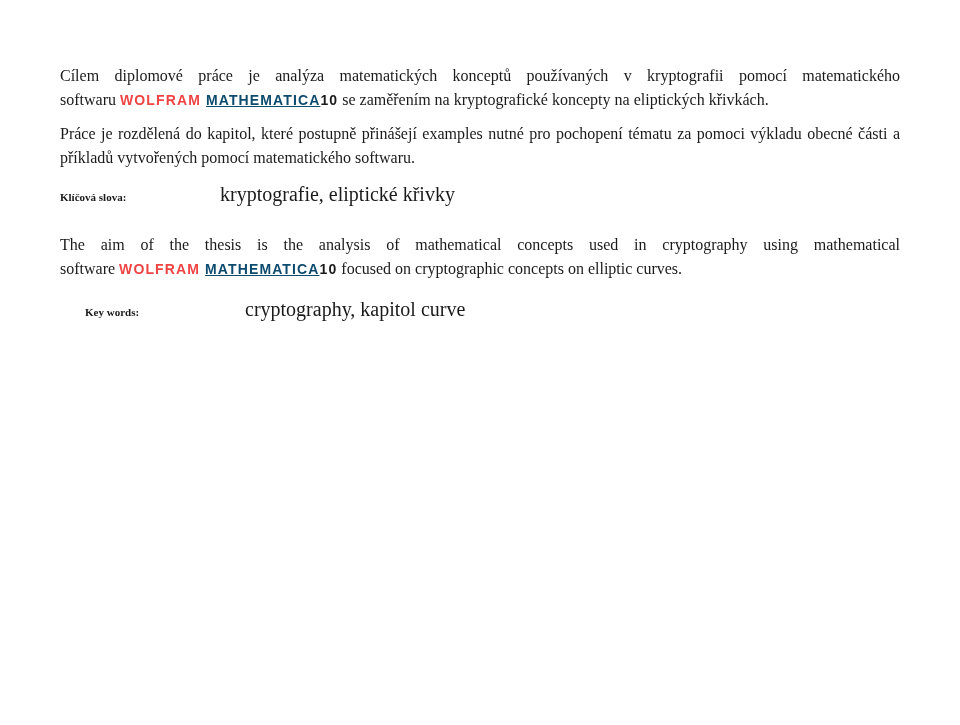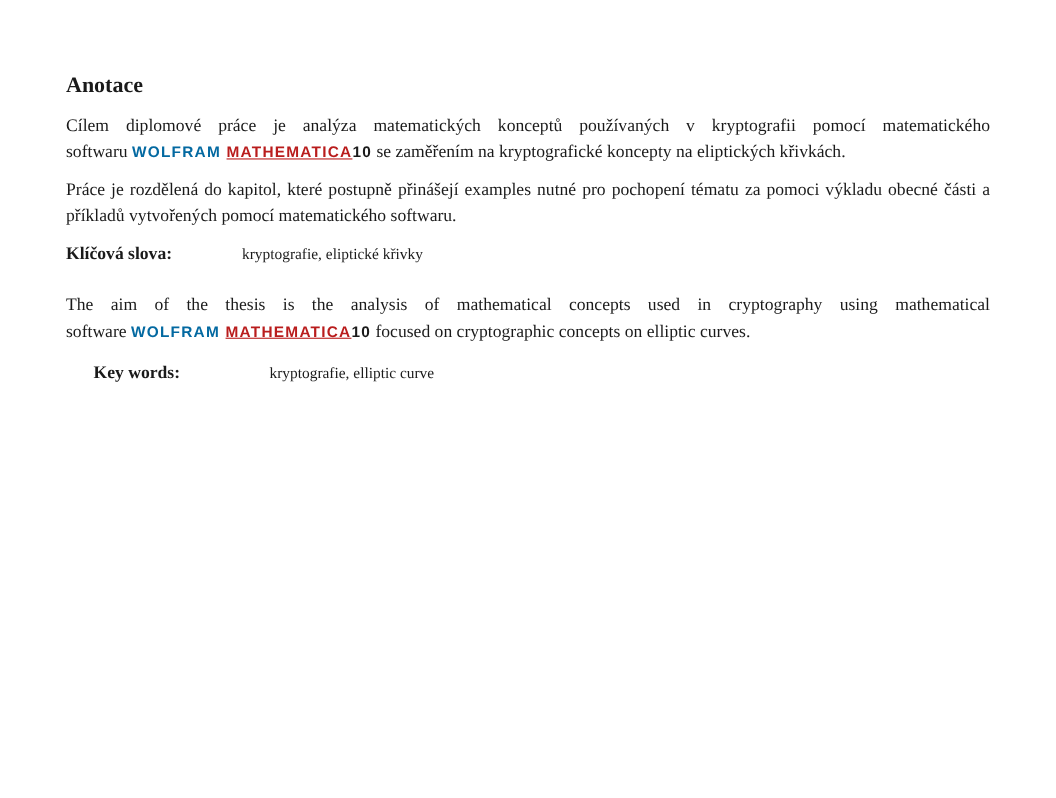"Anotace" div.section-title { html: <div>Anotace</div> -> none }
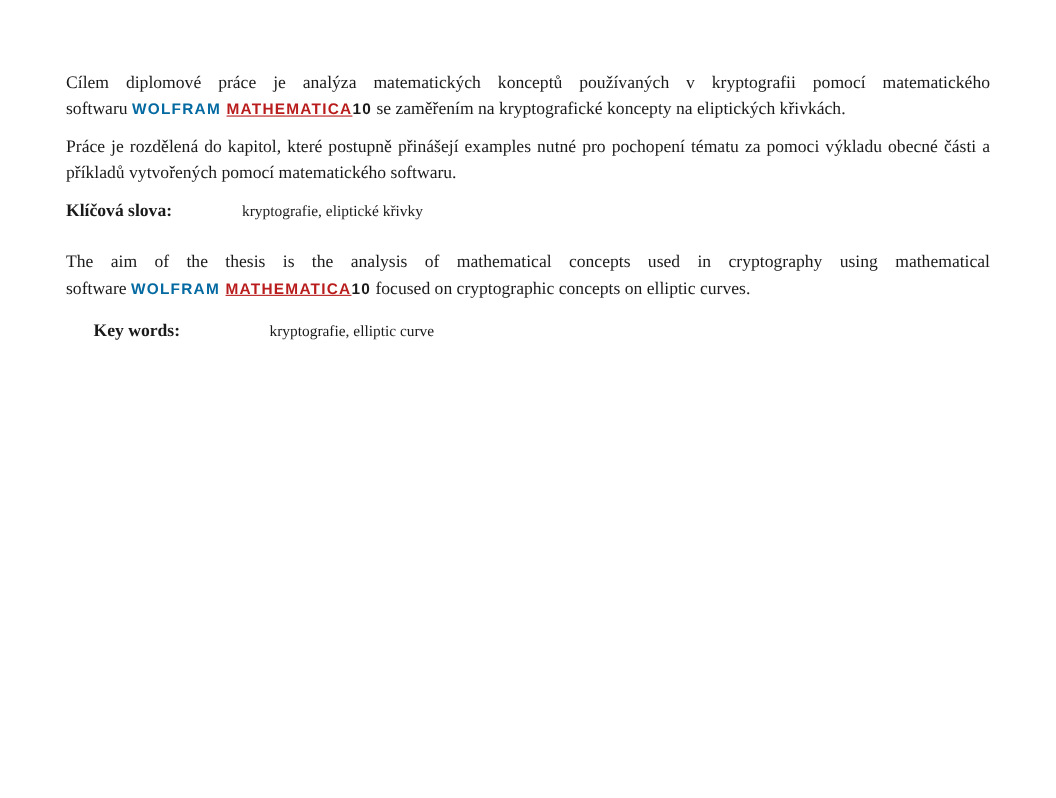"WOLFRAM" .wolfram-part { color: #0369a1 -> #ef4444 }
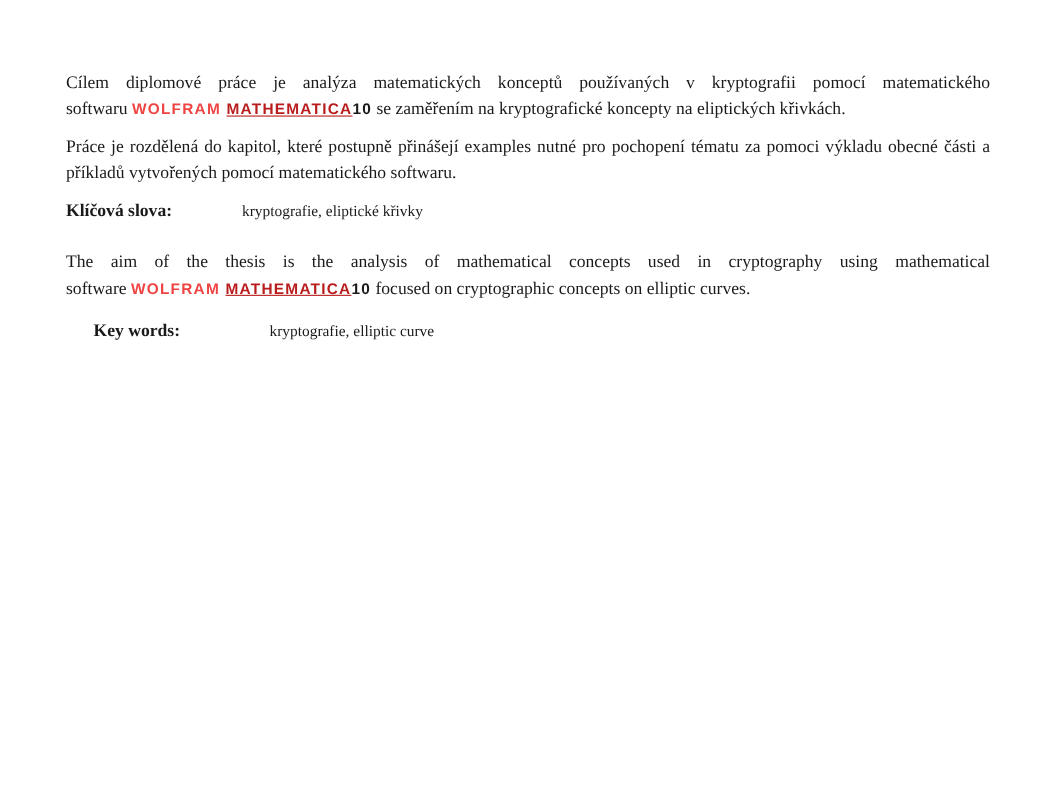"MATHEMATICA" .mathematica-part { color: #b91c1c -> #0c4a6e }
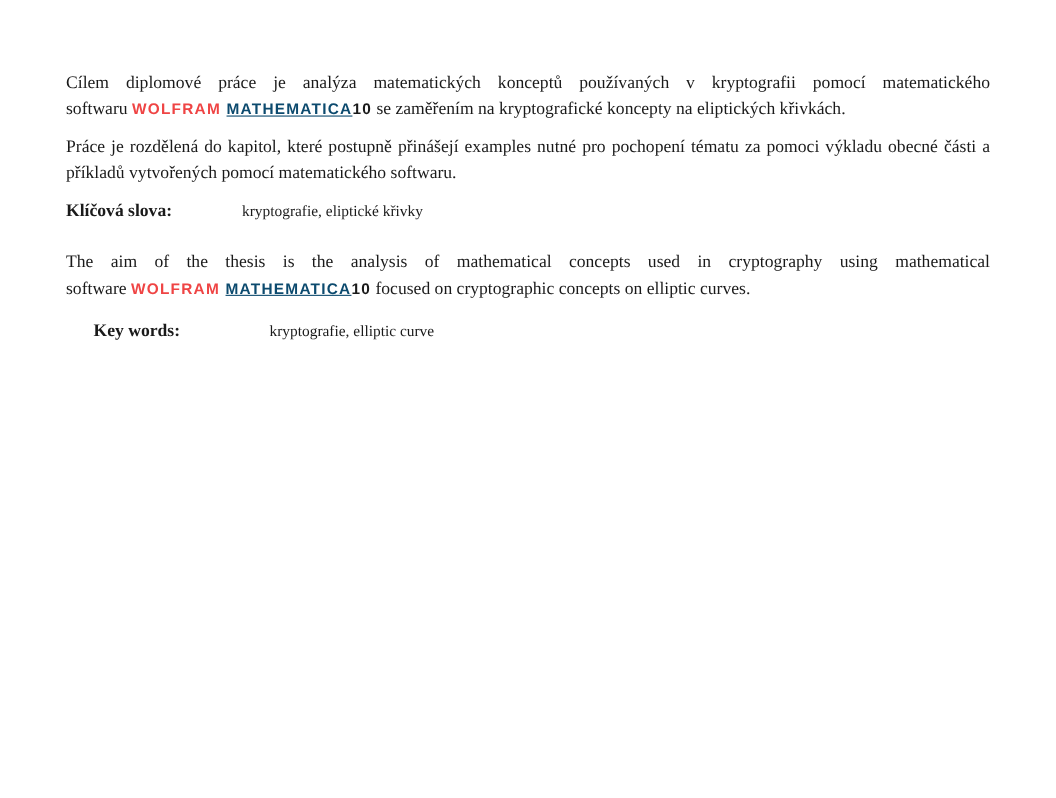"Klíčová slova:" .keywords-label { font-size: 16px -> 11px }
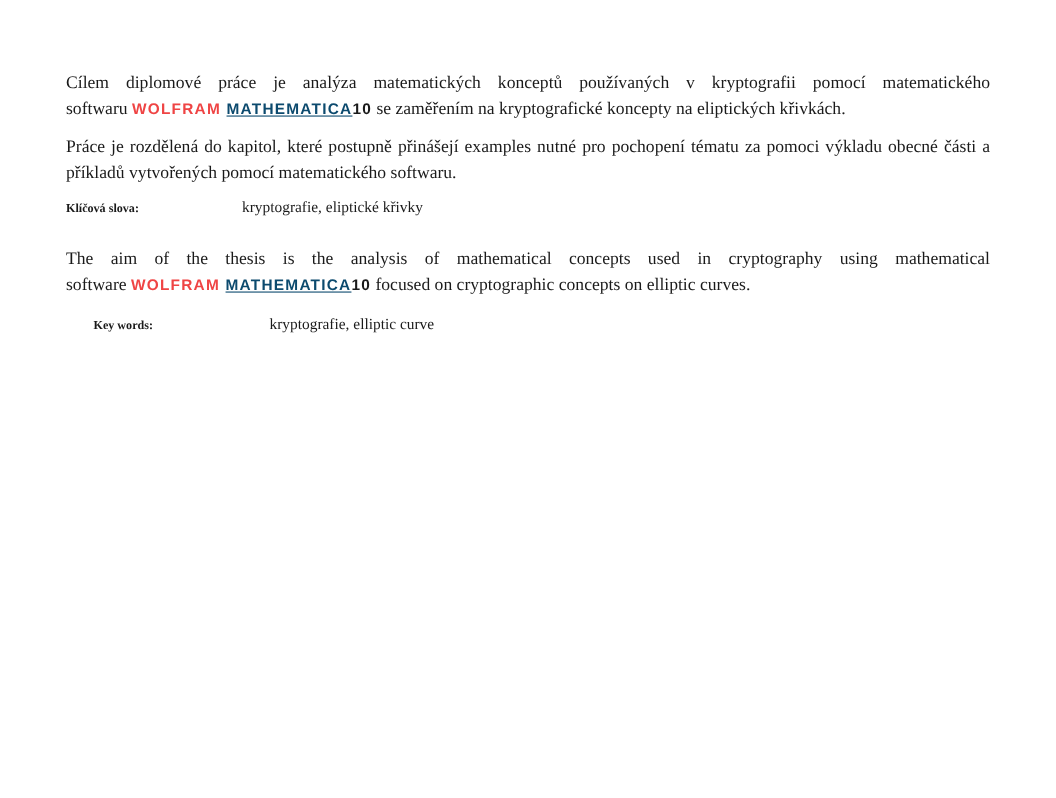"kryptografie, eliptické křivky" .keywords-value { font-size: 14px -> 20px }
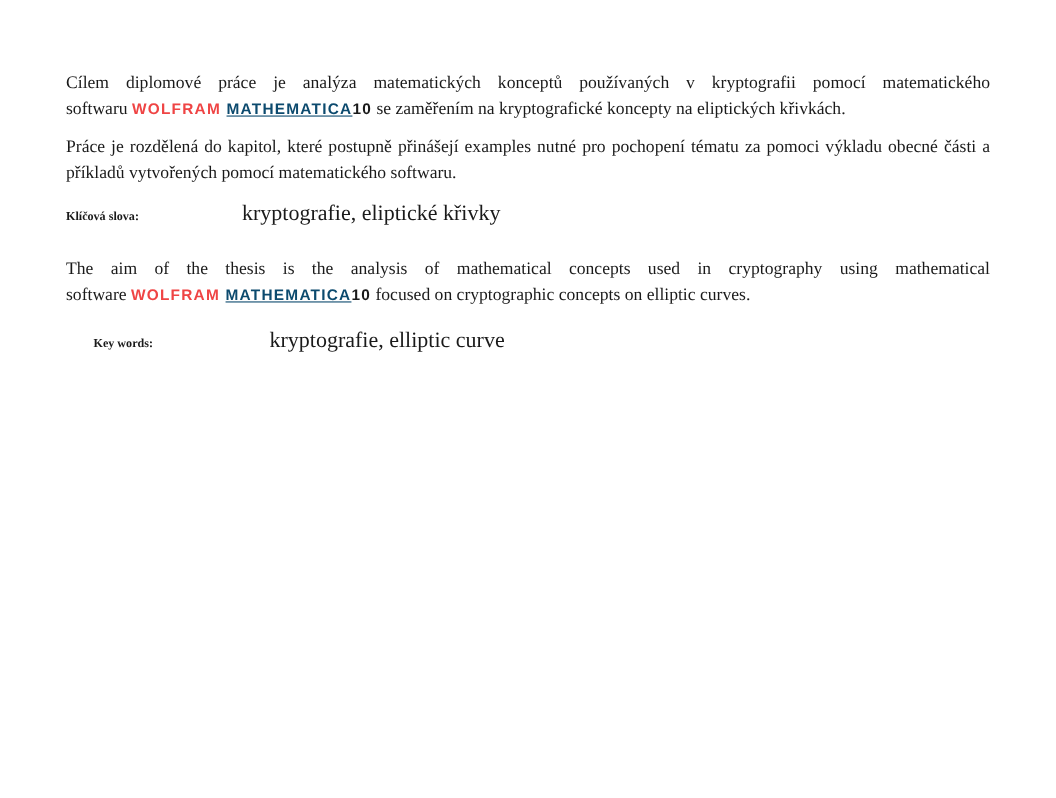"kryptografie, elliptic curve" span.keywords-value { text: kryptografie, elliptic -> cryptography, kapitol }
